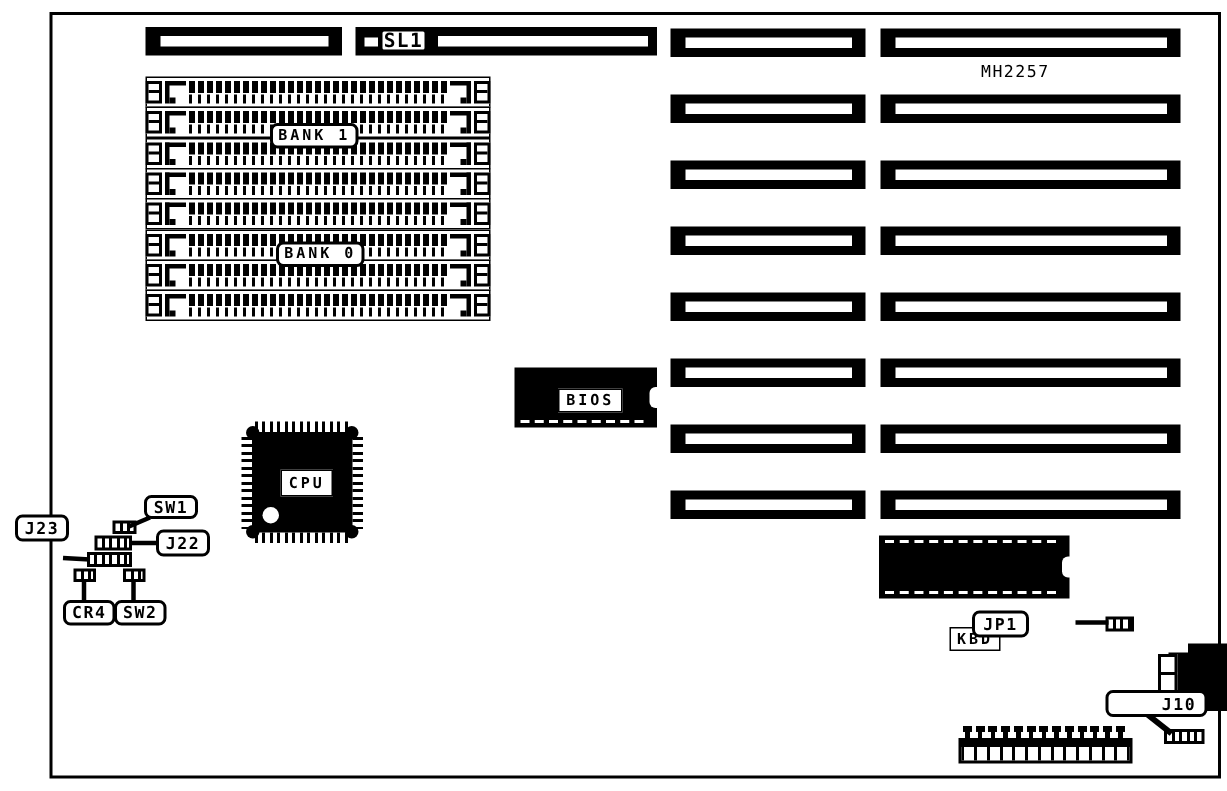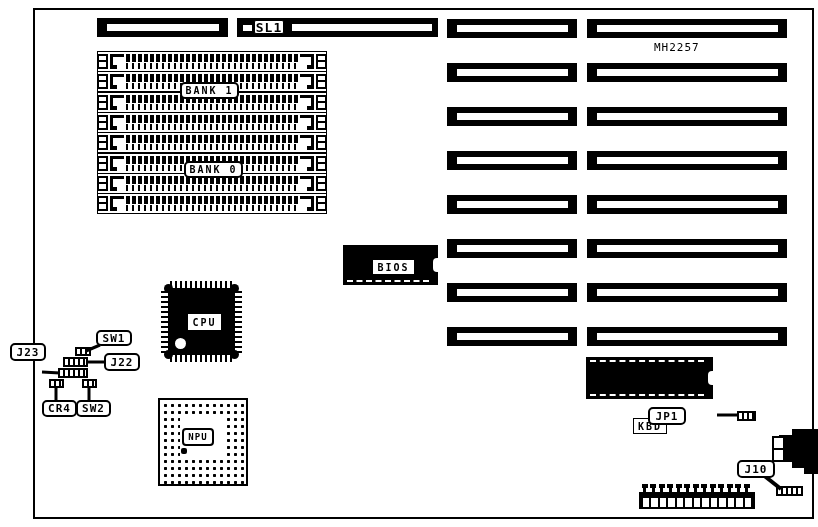"NPU" div.abs { html: <div> <span> <span>NPU</span> <span></span> </span> </div> -> none }
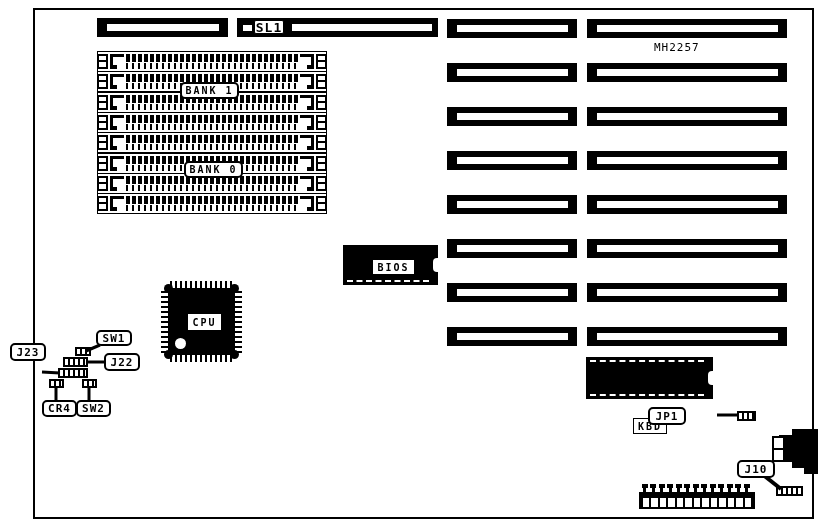"J10" div.callout { padding-left: none -> 30px }
